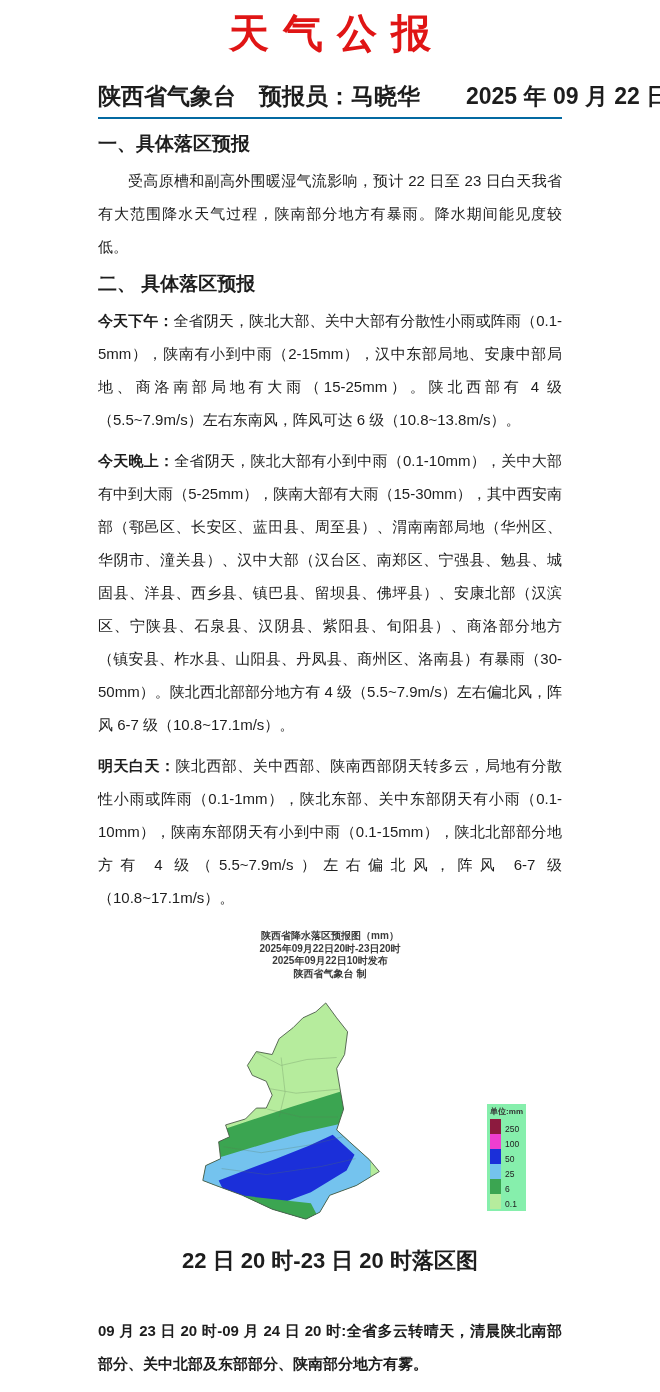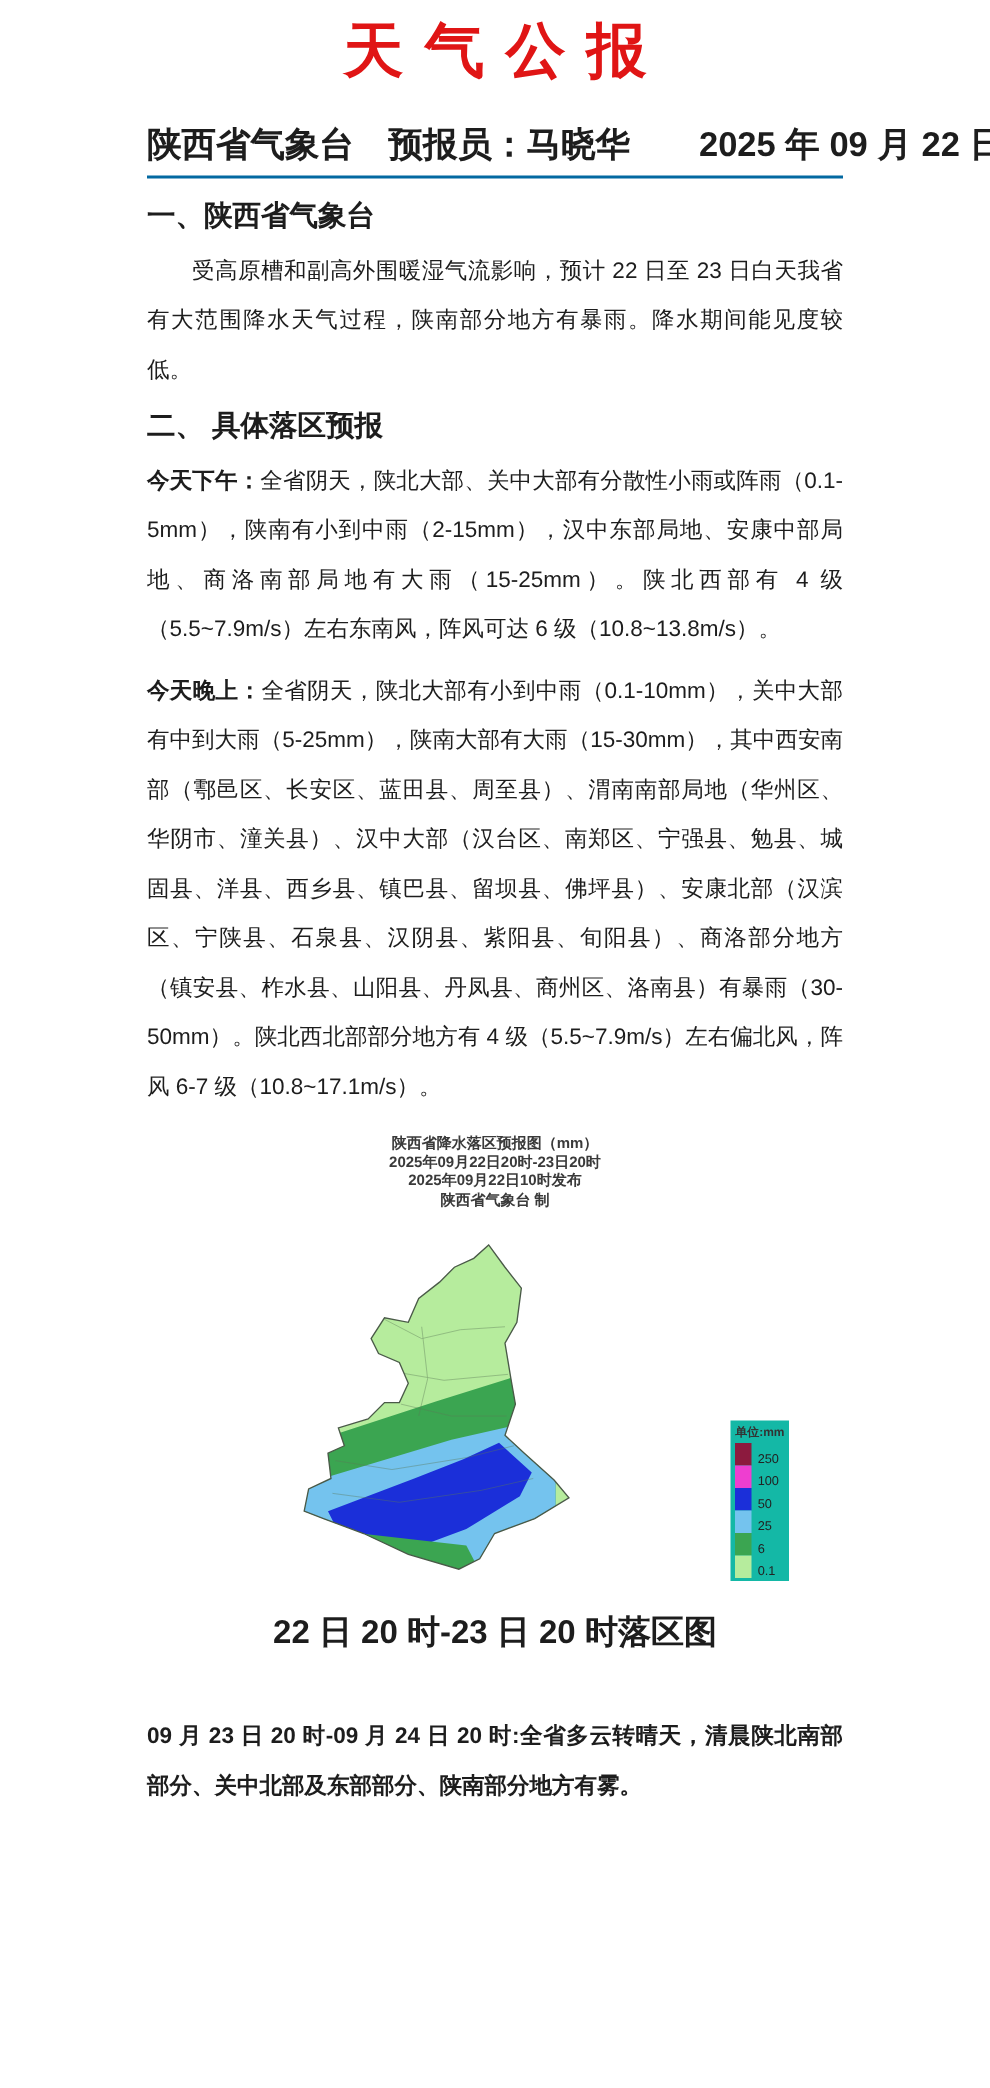"一、陕西省气象台" div.sec-h { text: 陕西省气象台 -> 具体落区预报 }
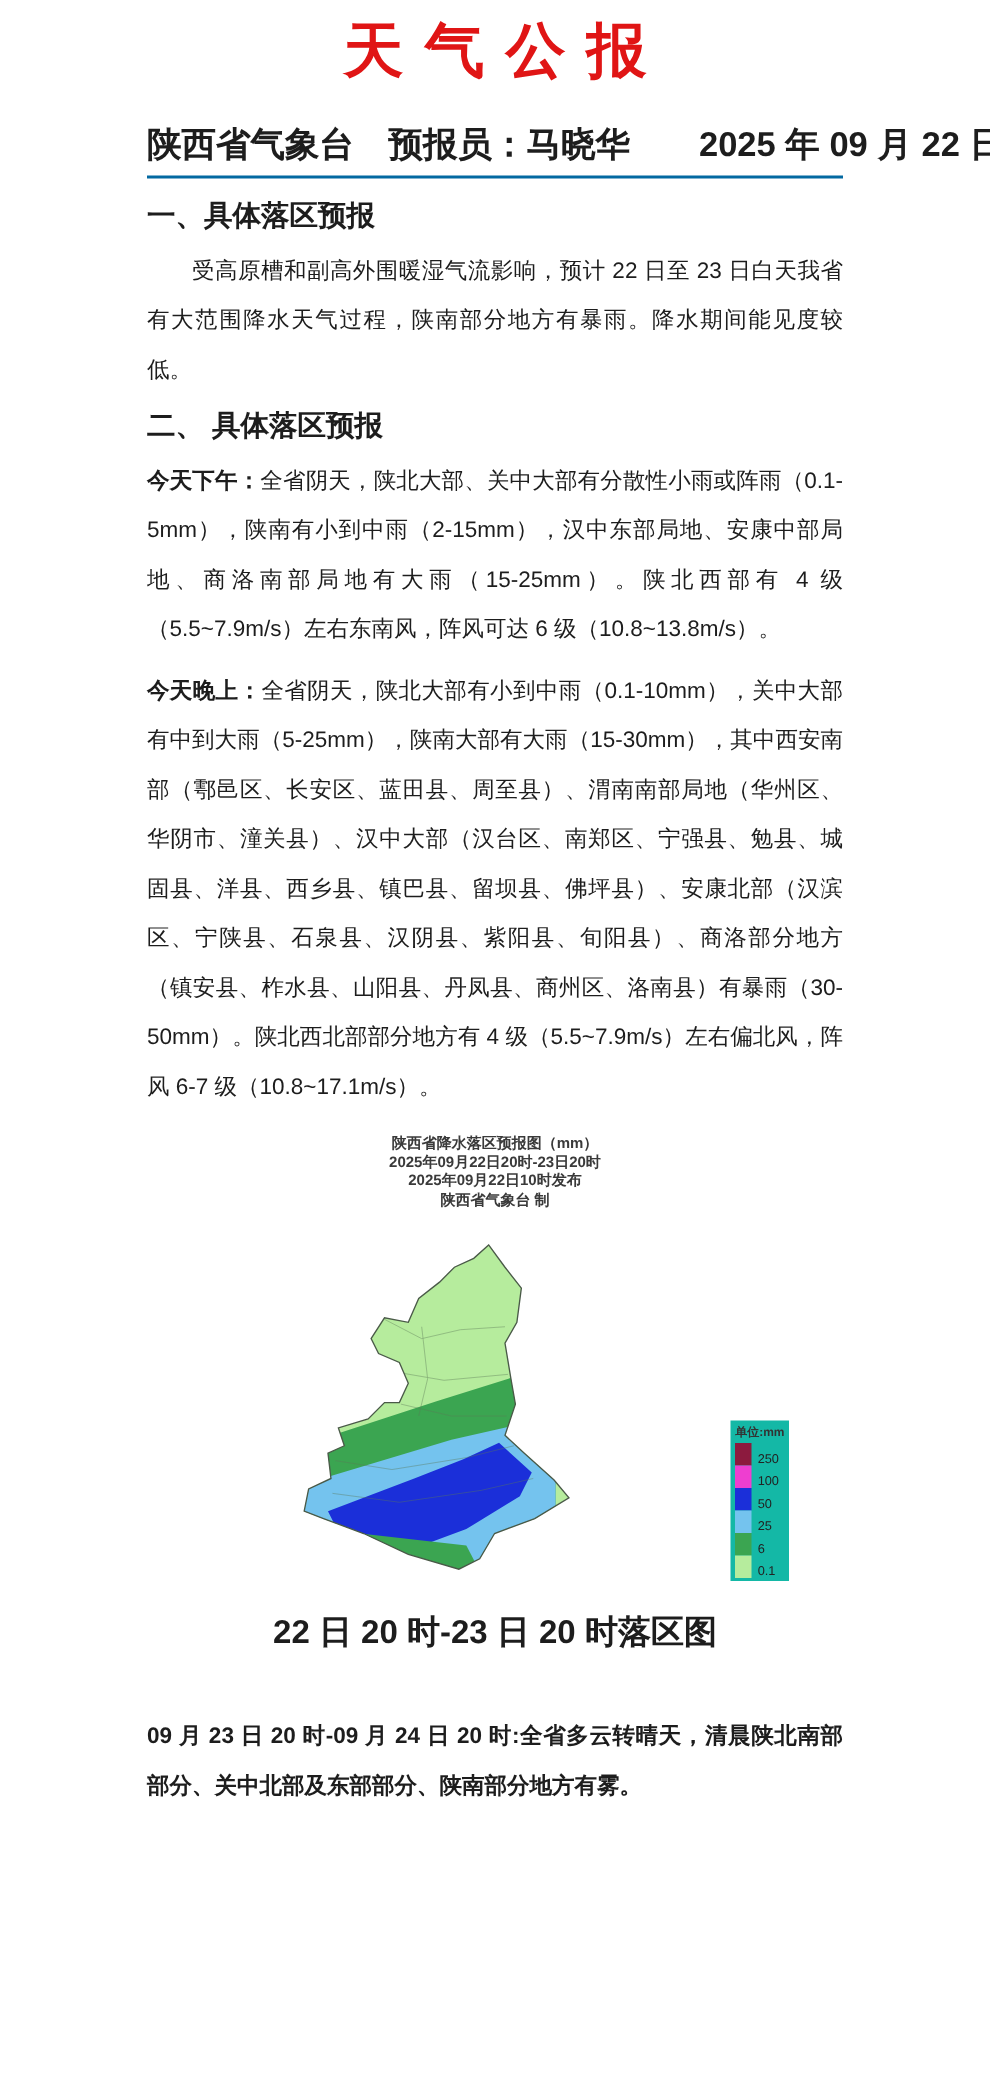"明天白天：陕北西部、关中西部、陕南西部阴天转多云，局地有分散性小雨或阵雨（0.1" p.body-p { html: none -> <p><span>明天白天：</span><span>陕北西部、关中西部、陕南西部阴天转多云，局地有分散性小雨或阵雨（0.1-1mm），陕北东部、关中东部阴天有小雨（0.1-10mm），陕南东部阴天有小到中雨（0.1-15mm），陕北北部部分地方有 4 级（5.5~7.9m/s）左右偏北风，阵风 6-7 级（10.8~17.1m/s）。</span></p> }
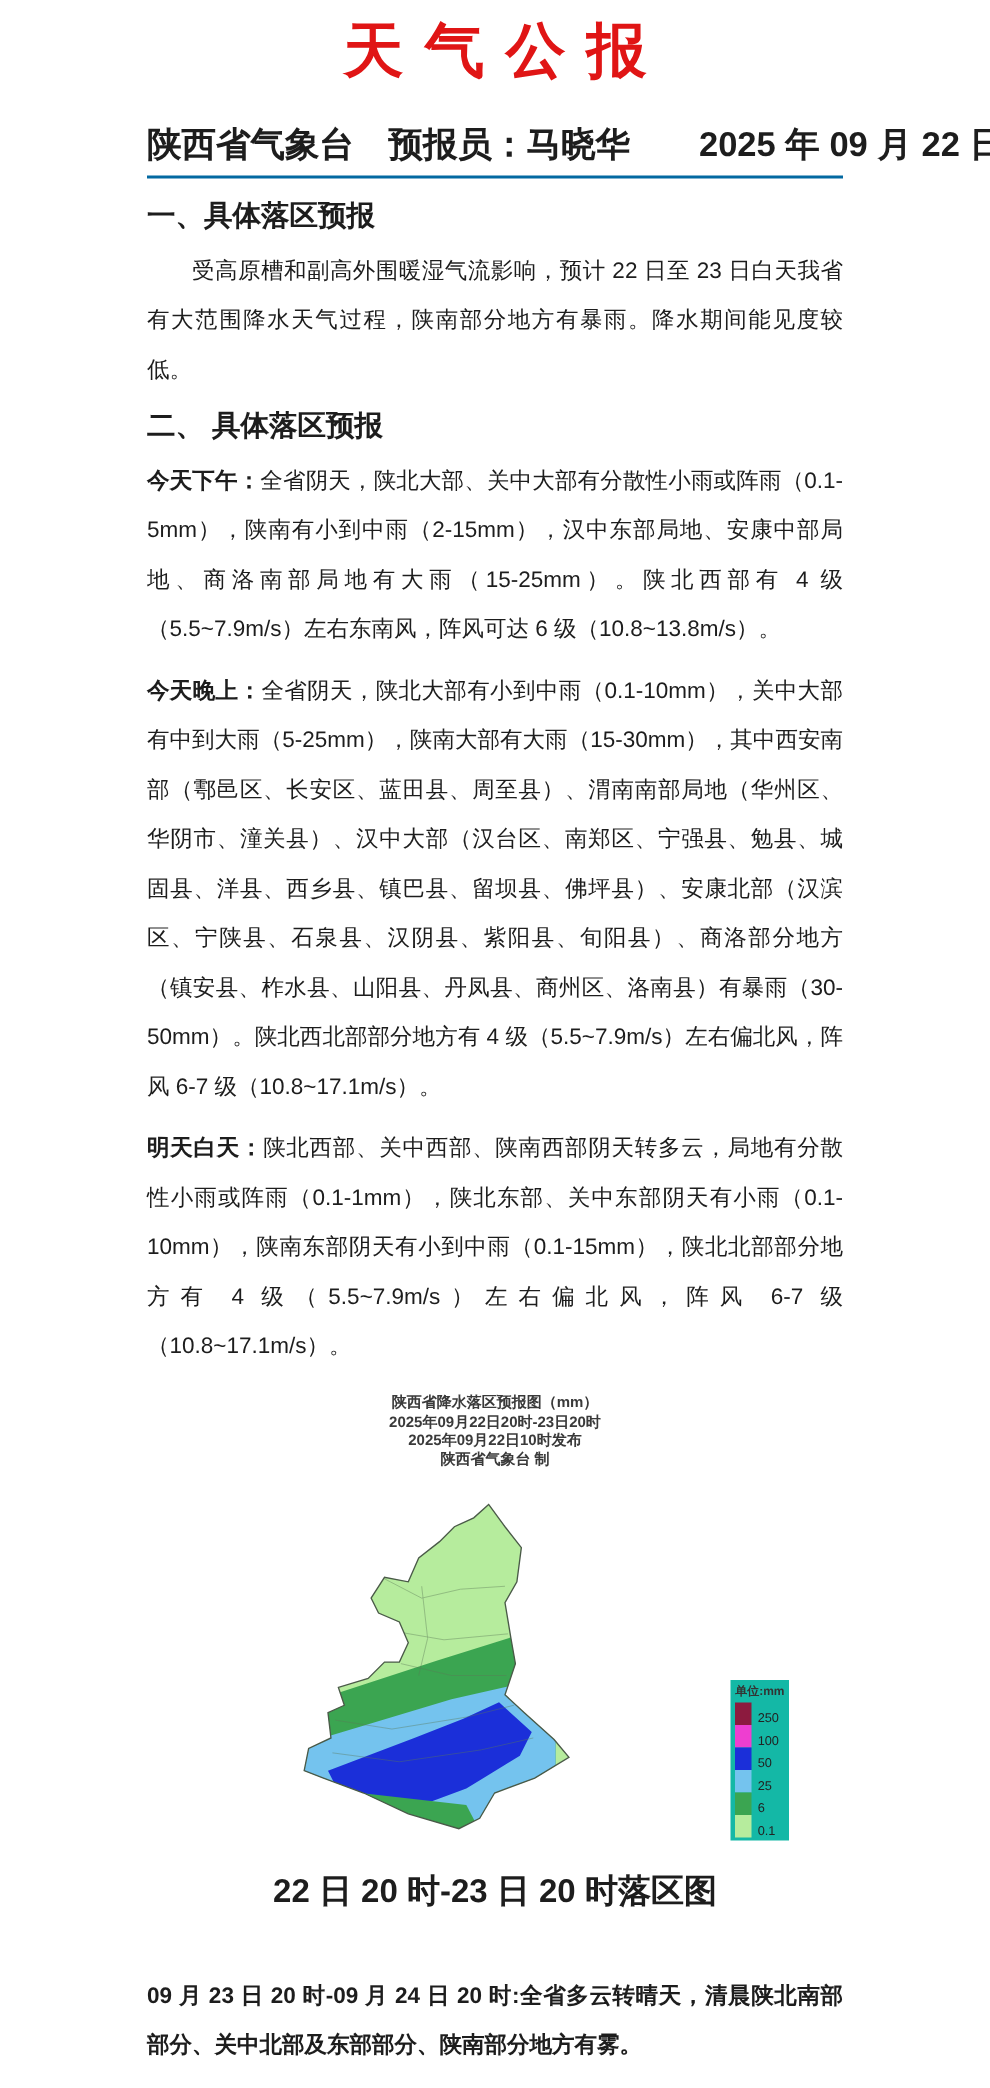"单位:mm" .map-legend { background: #14b8a6 -> #86efac; top: 124px -> 108px }
